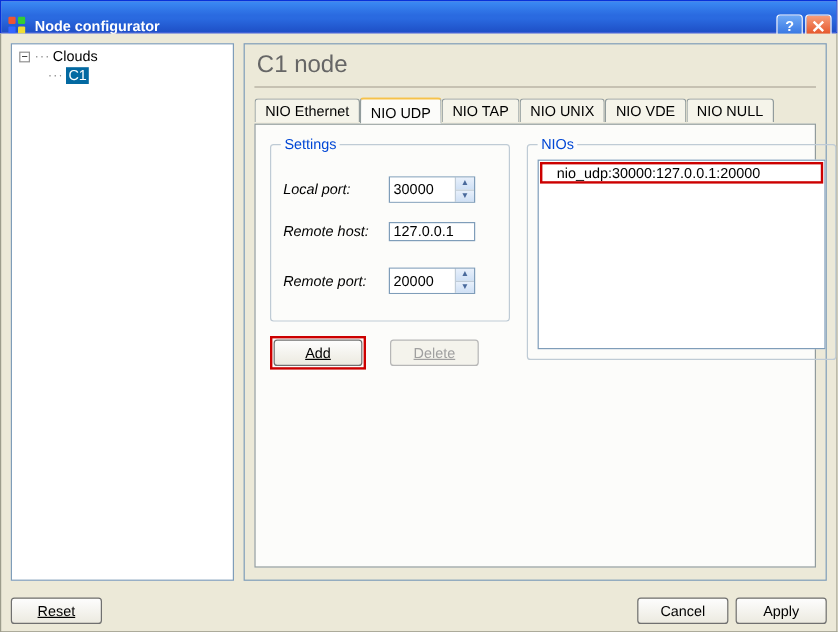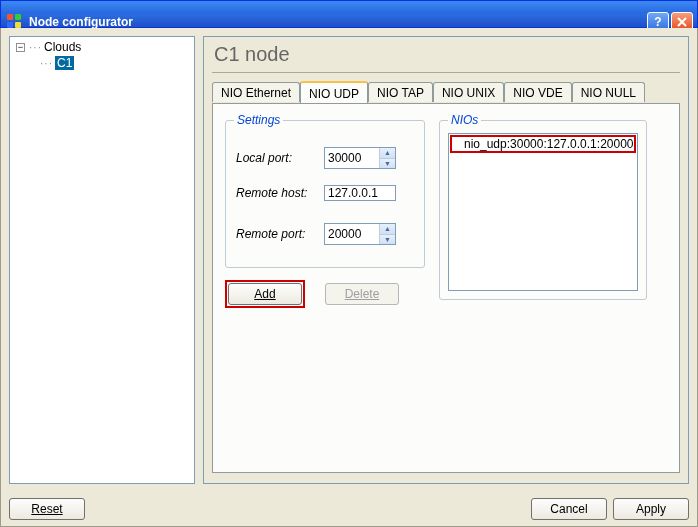"Settings" .group .legend { font-style: italic -> none }
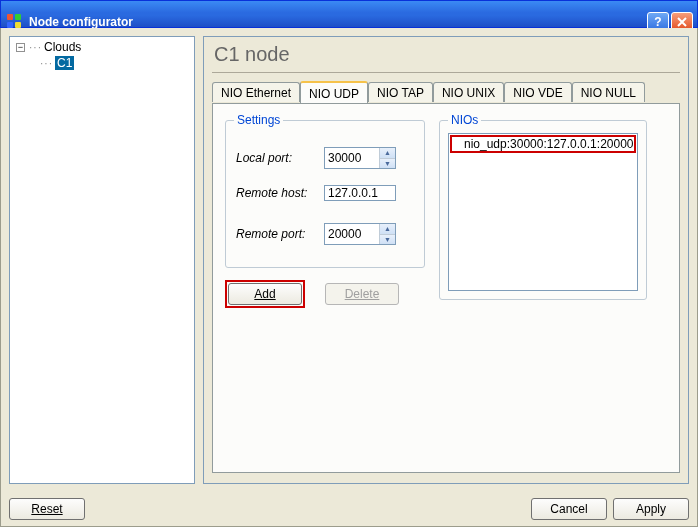"NIOs" .group.nios { width: 208px -> 258px }
